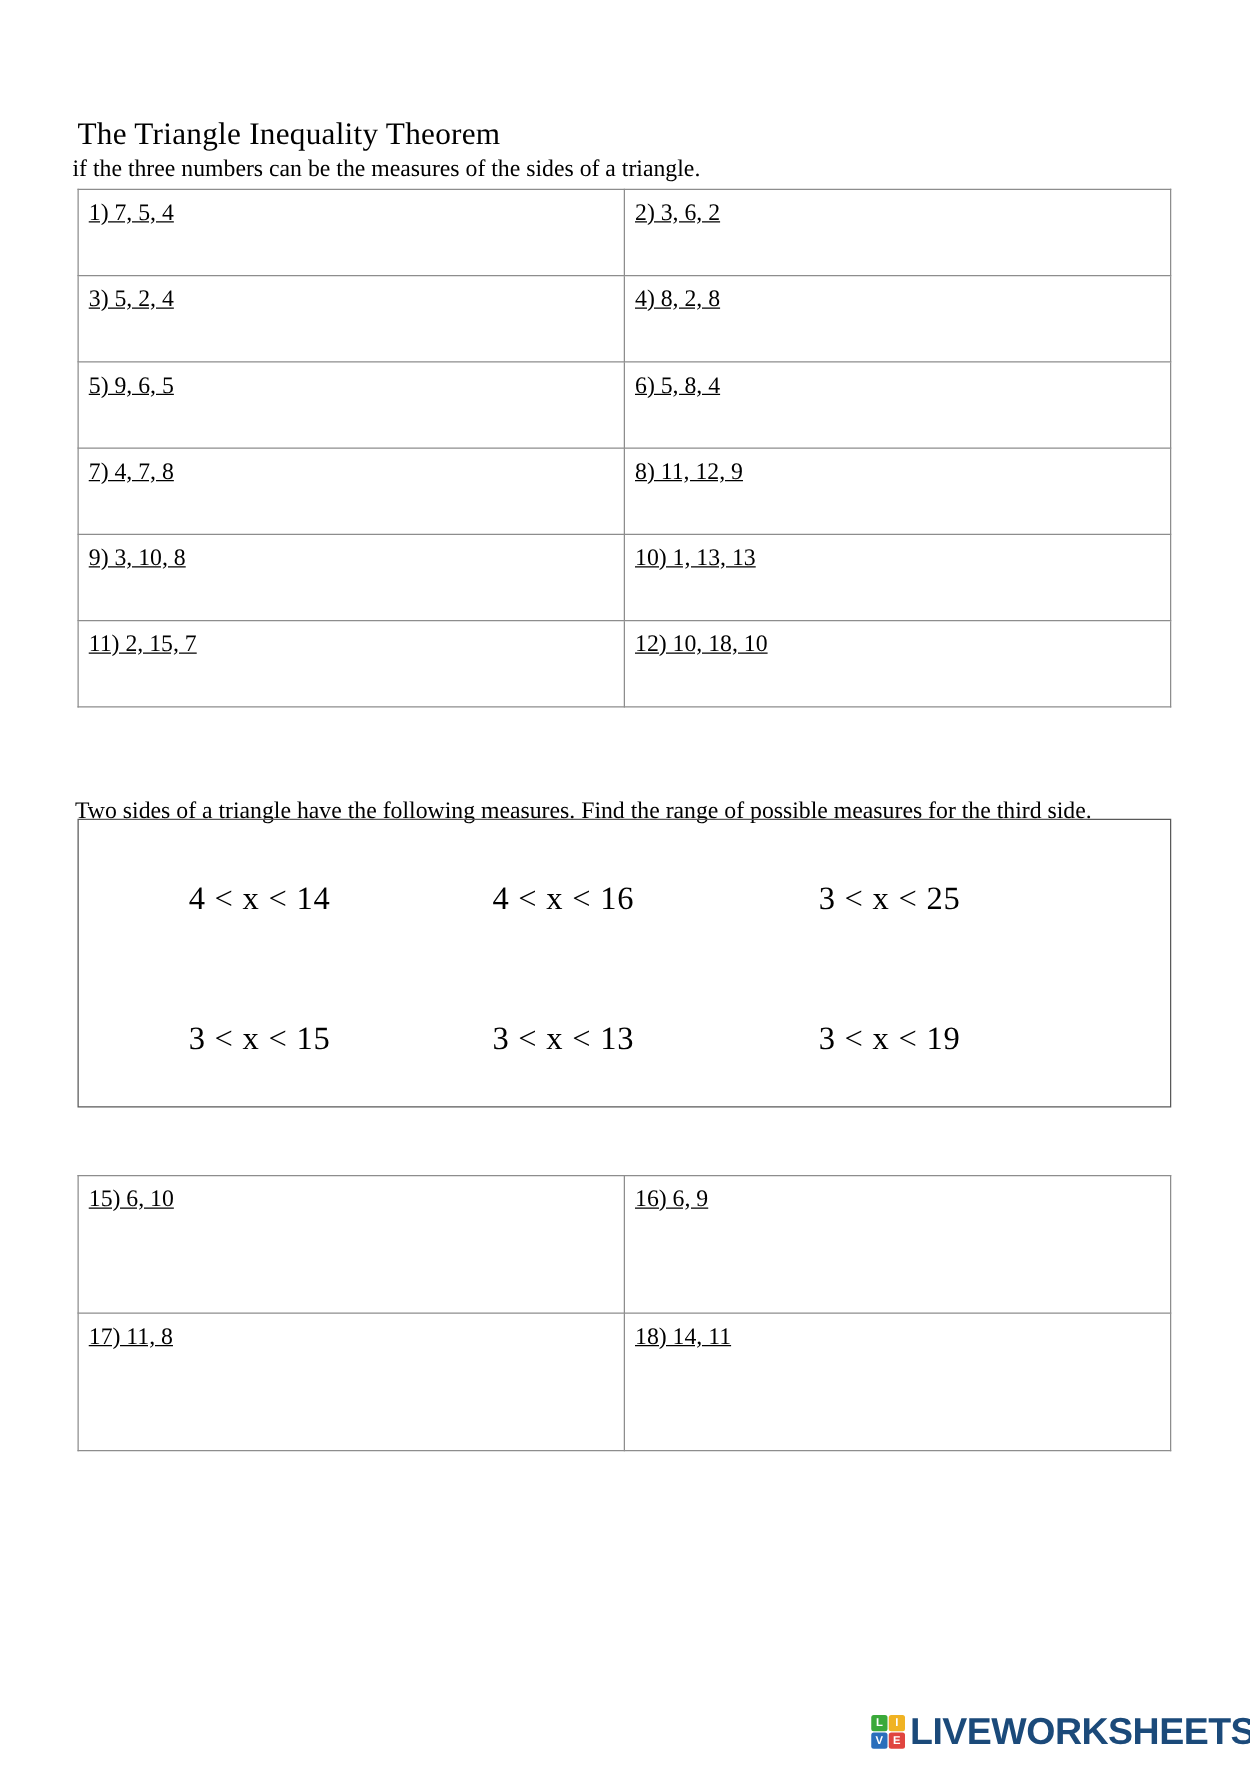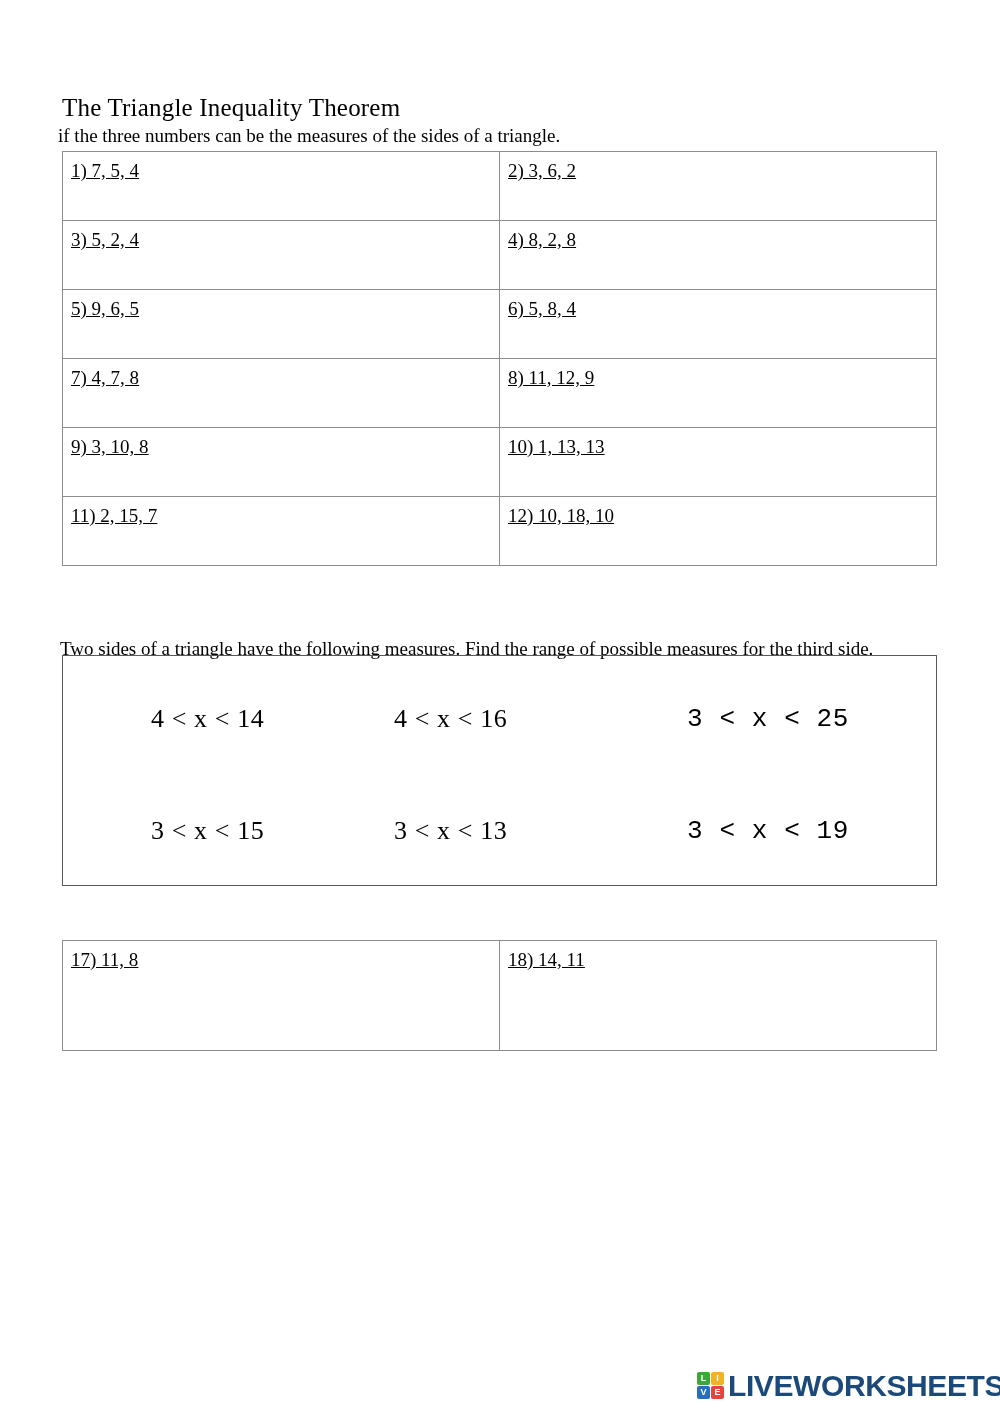"3 < x < 25" .answer-cell.pos-3 { font-family: Liberation Mono, monospace -> none; margin-left: 88px -> 56px }
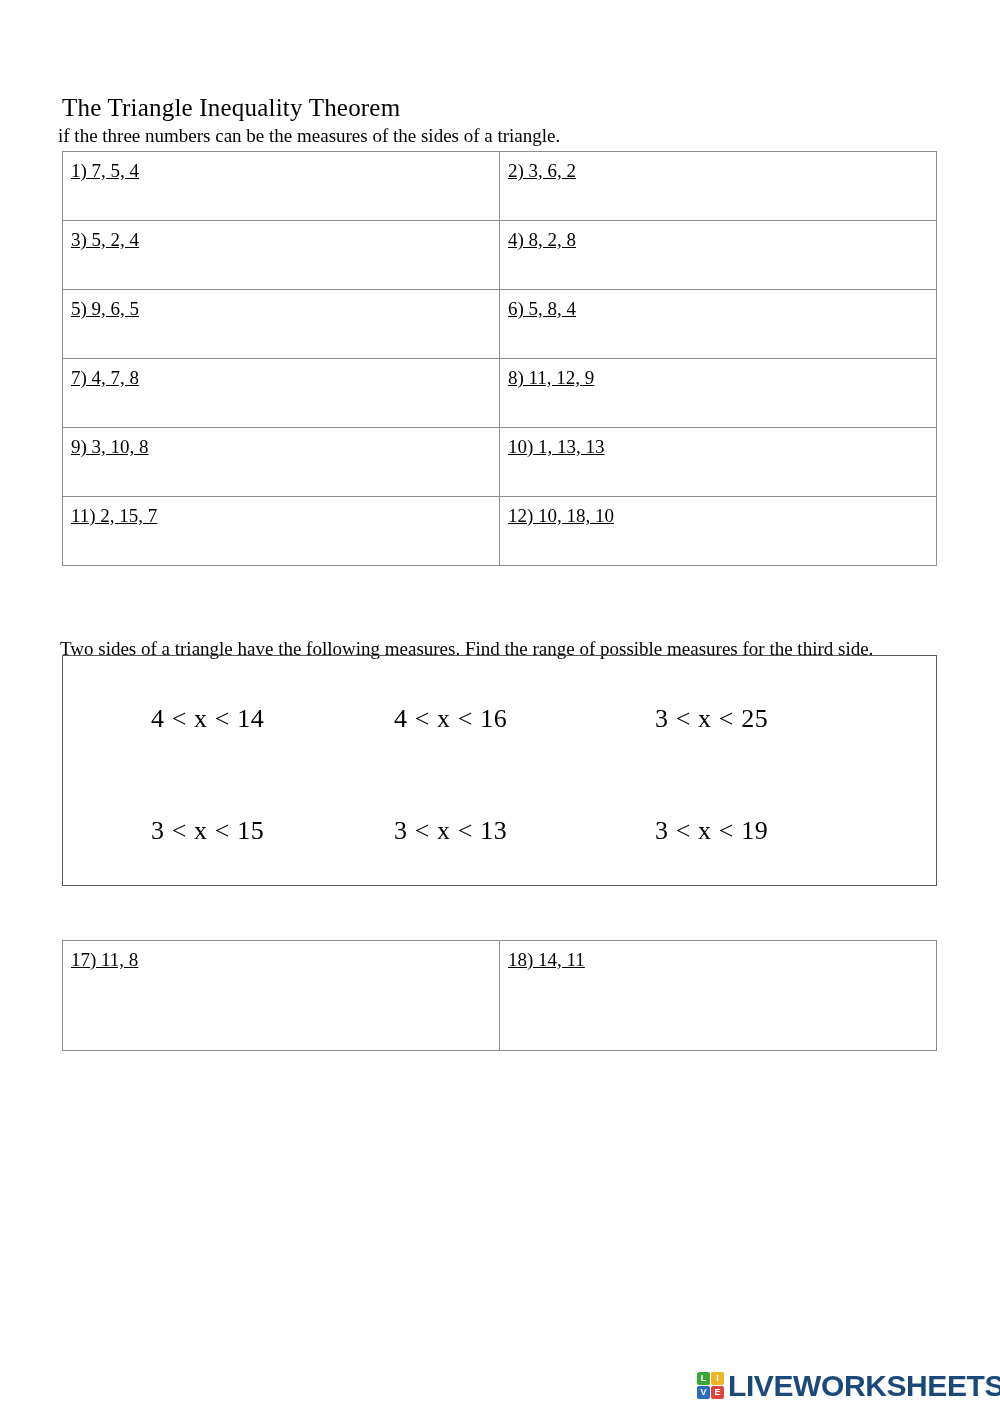"15) 6, 10" tr { html: none -> <tr> <td> <span>15) 6, 10</span> </td> <td> <span>16) 6, 9</span> </td> </tr> }
